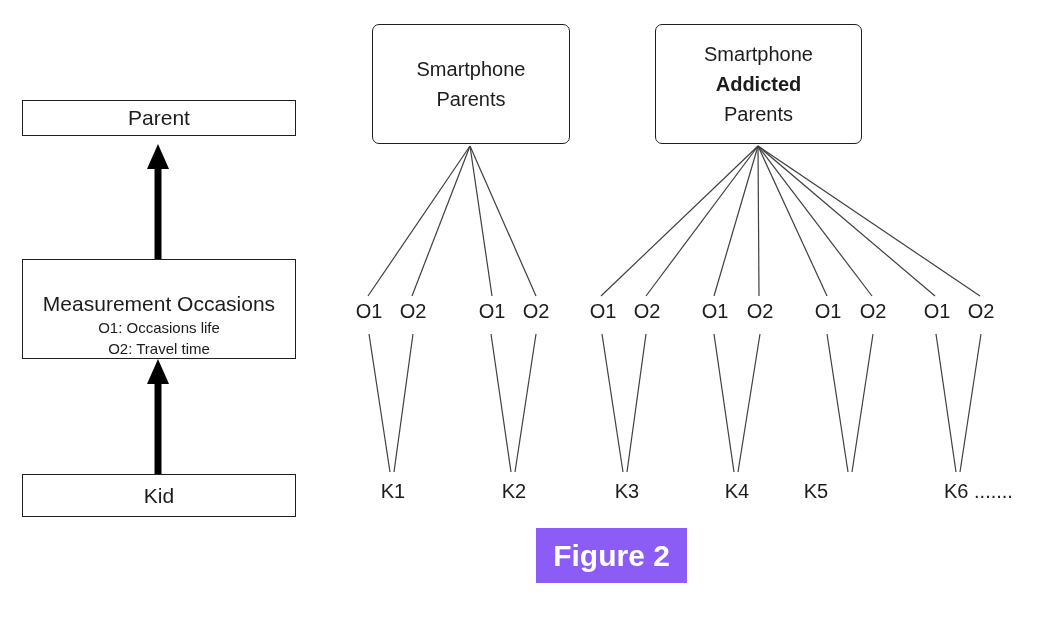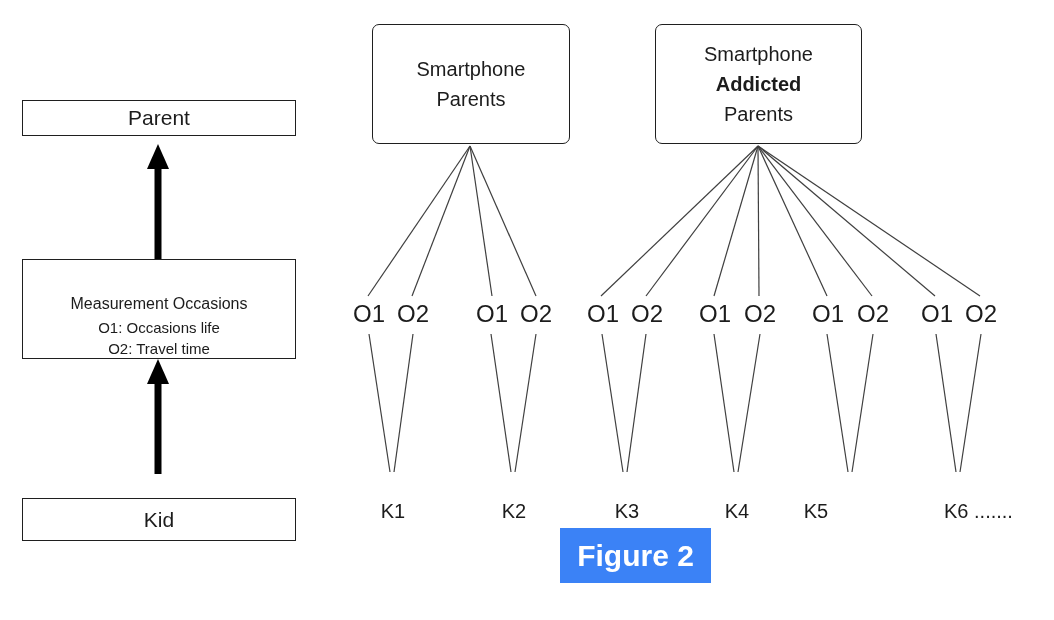"Measurement Occasions" .measure-title { font-size: 16px -> 21px }
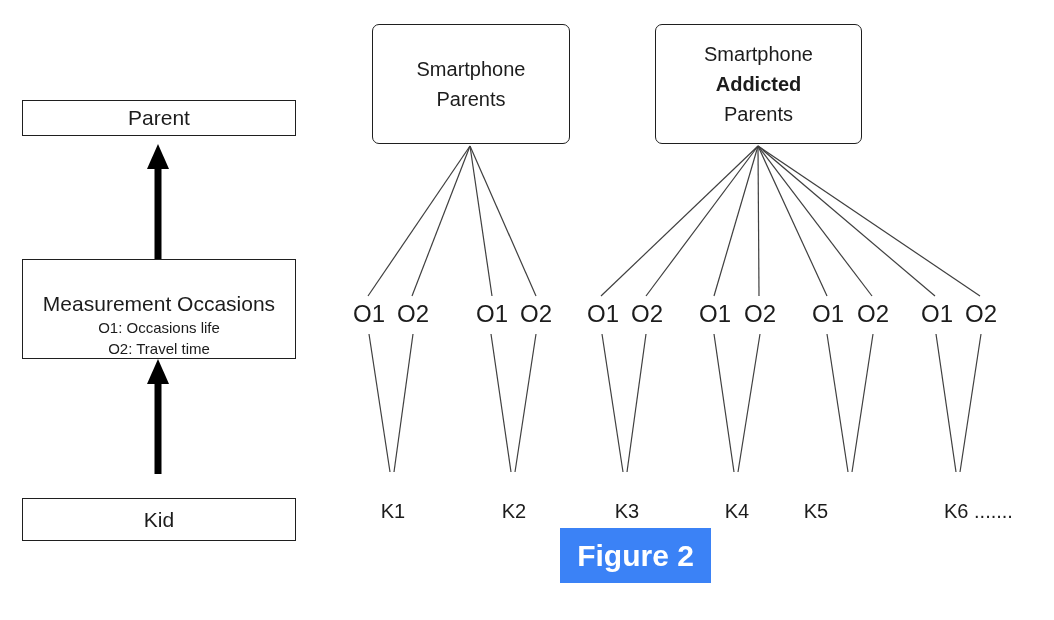"O1" .olabel { font-size: 24px -> 20px }
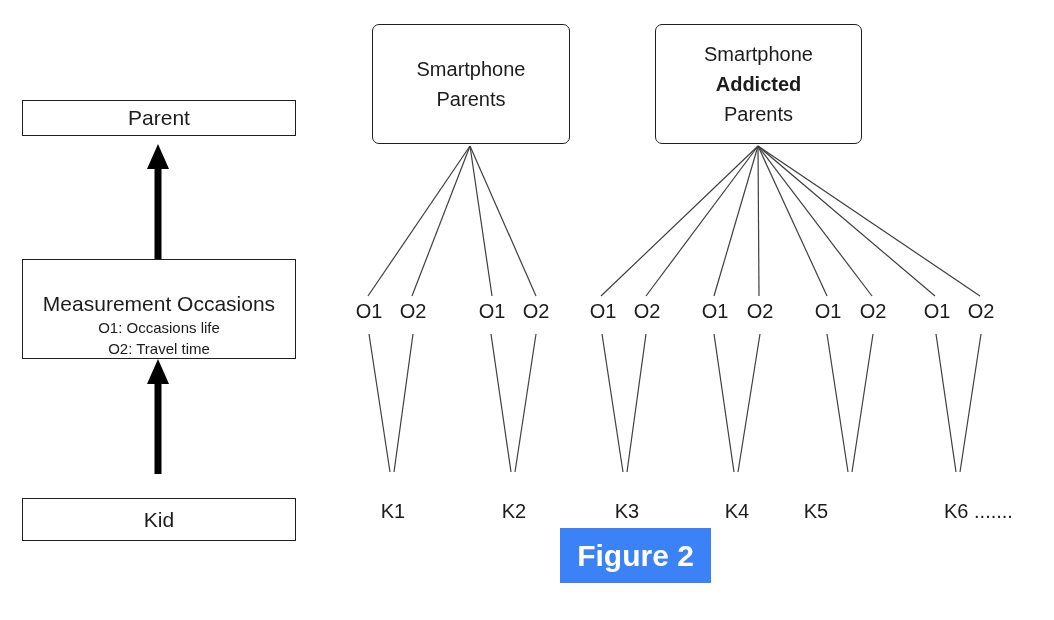"Kid" .kid-box { margin-top: 24px -> none }
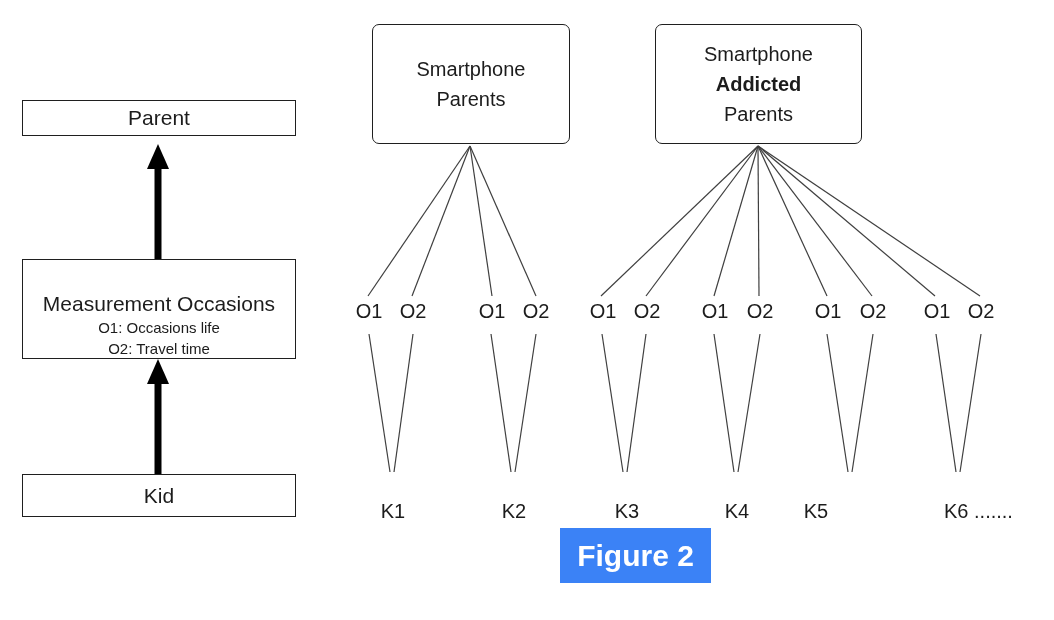"K1" .klabel { margin-top: 20px -> none }
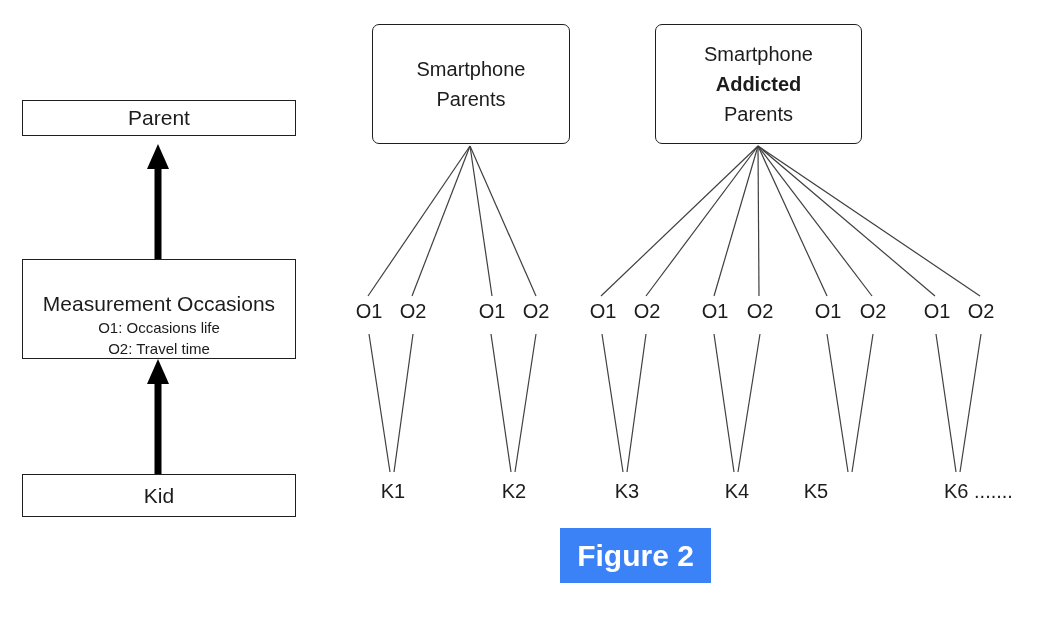"Figure 2" .caption { background: #3b82f6 -> #8b5cf6; left: 560px -> 536px }
